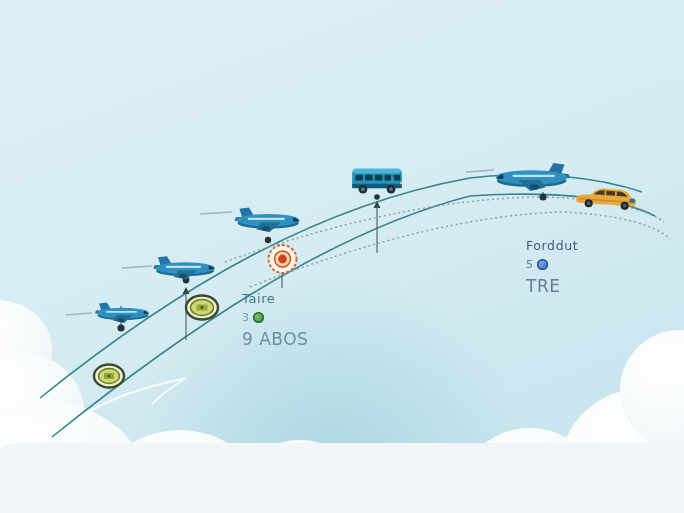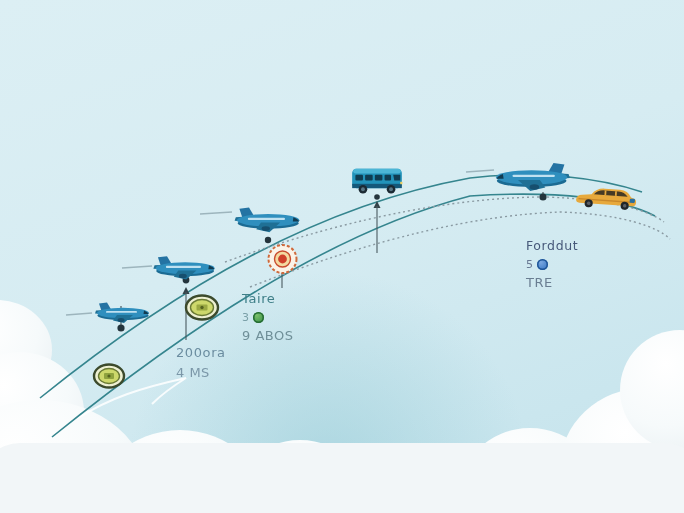"TRE" .label .s { font-size: 13px -> 17px }
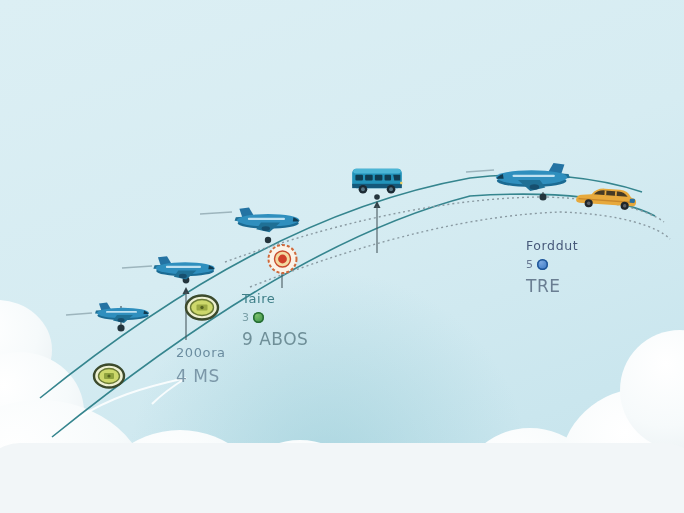"200ora" div.abs { html: <div> <div>200ora</div> <div>4 MS</div> </div> -> none }
